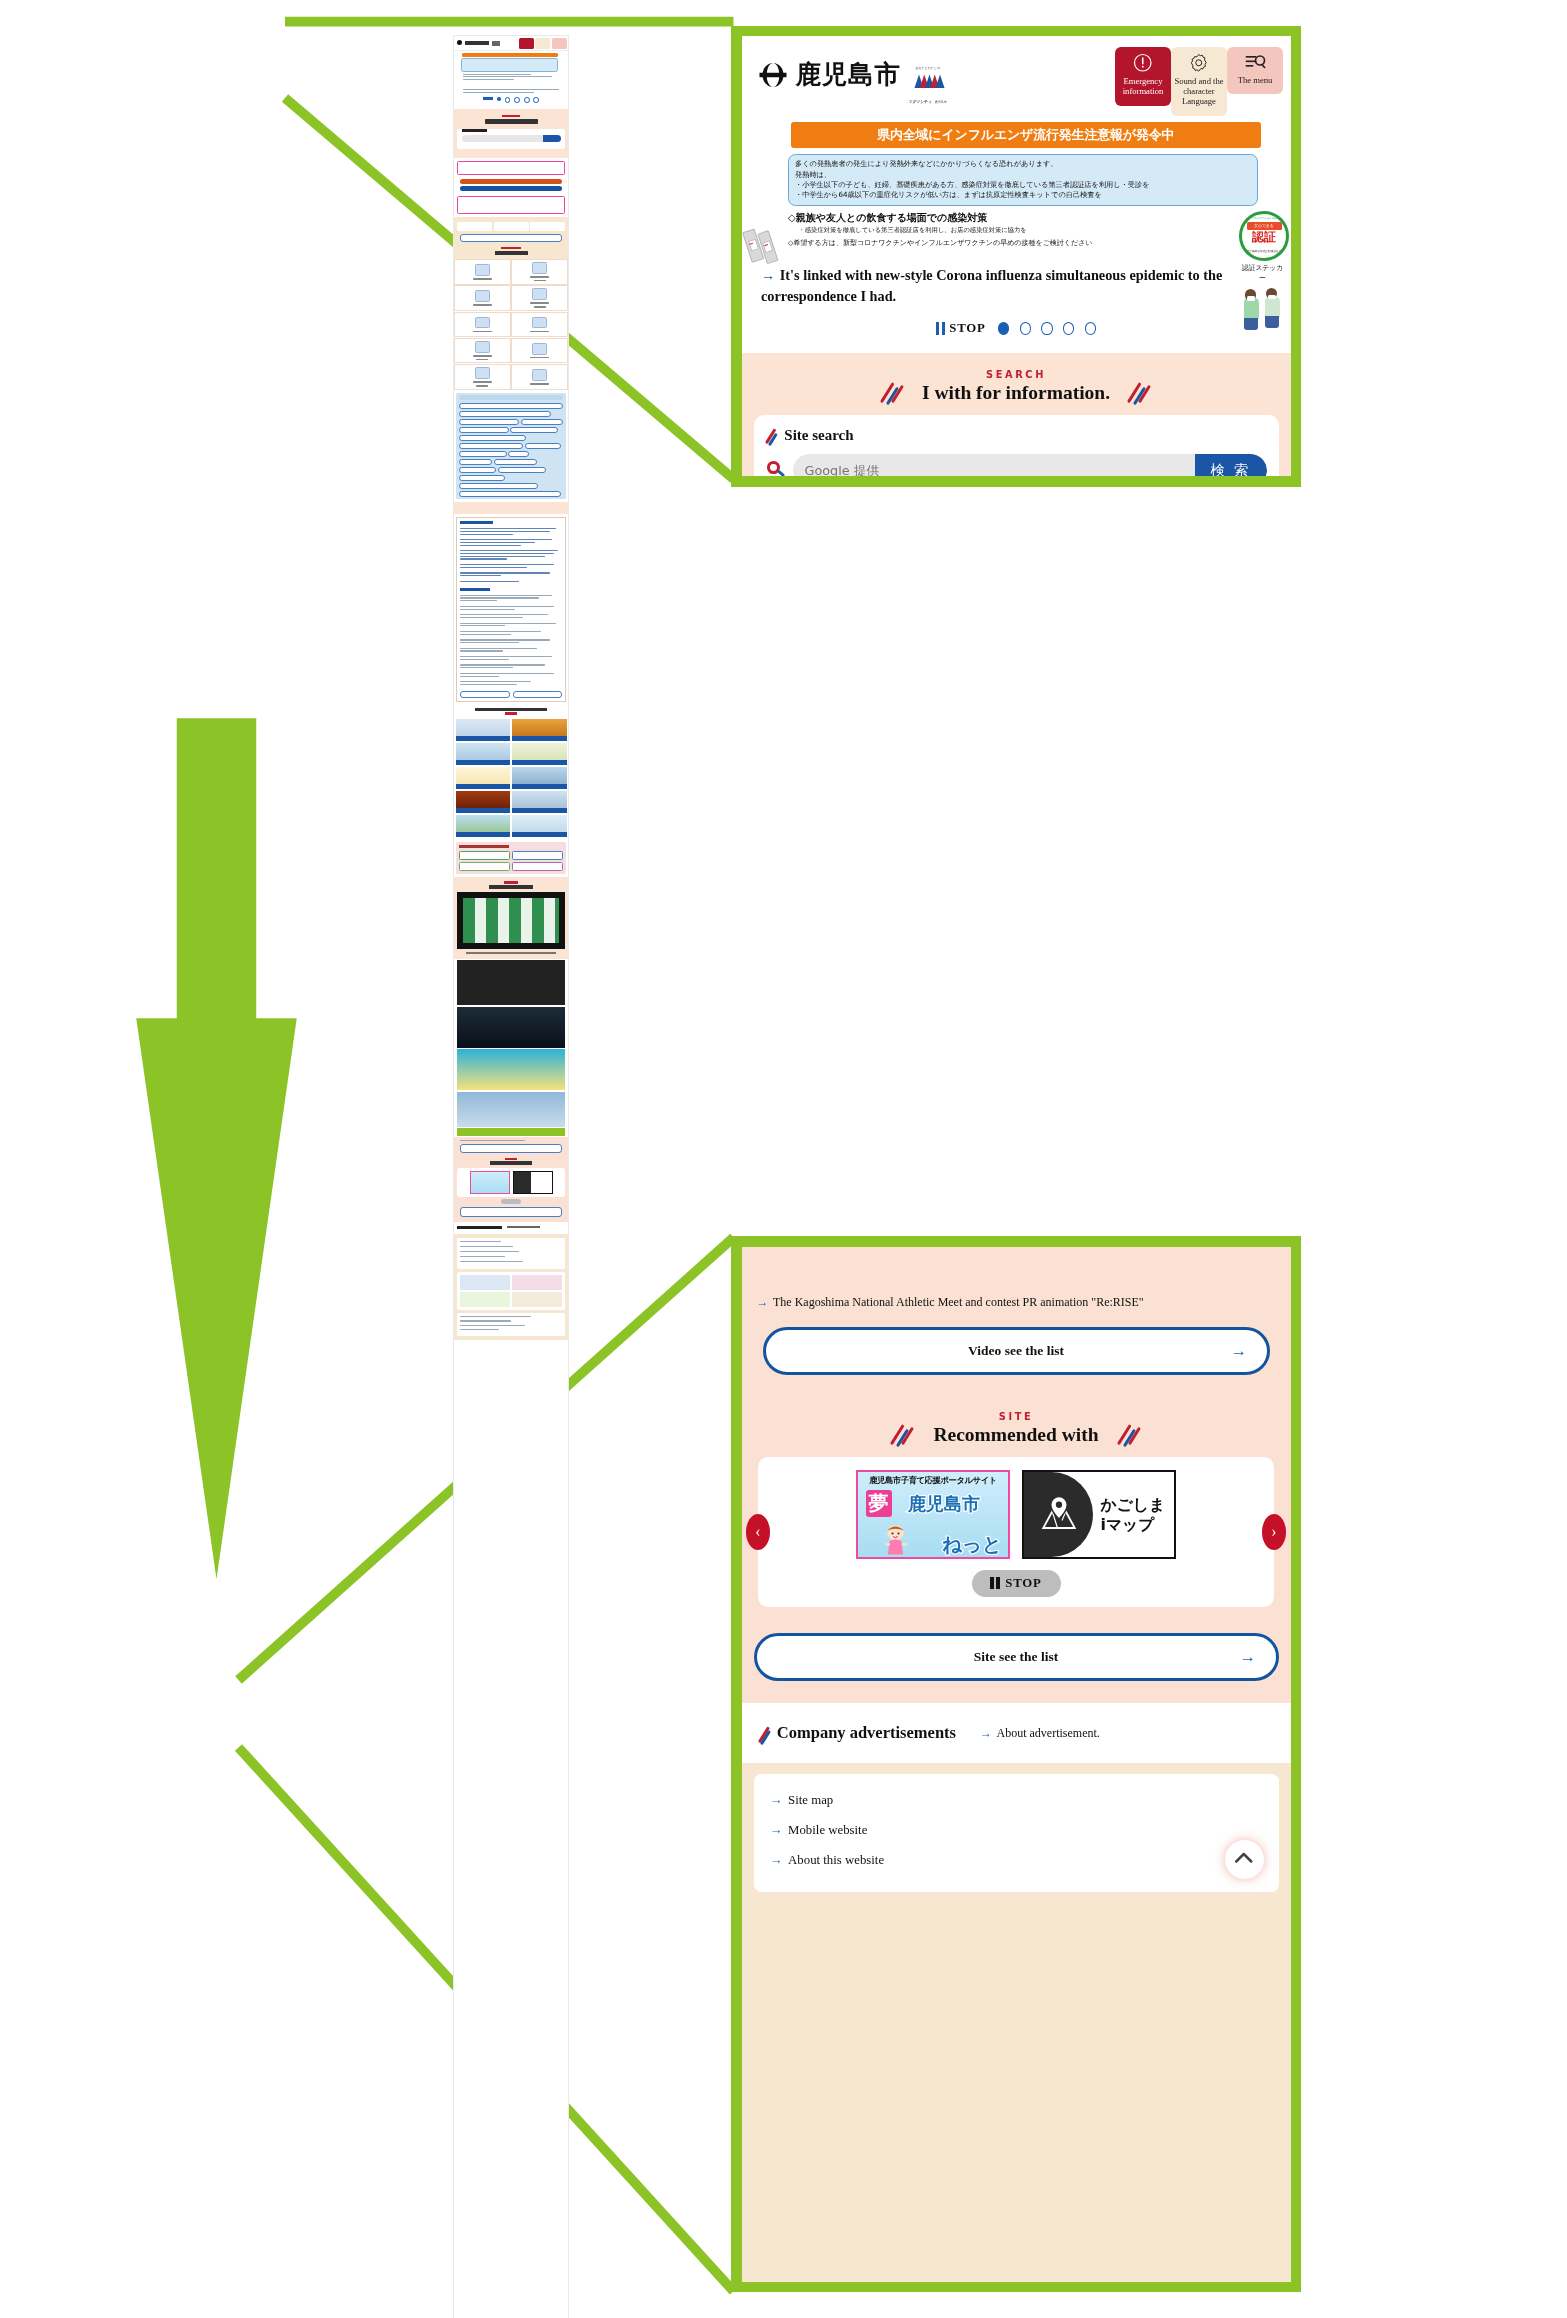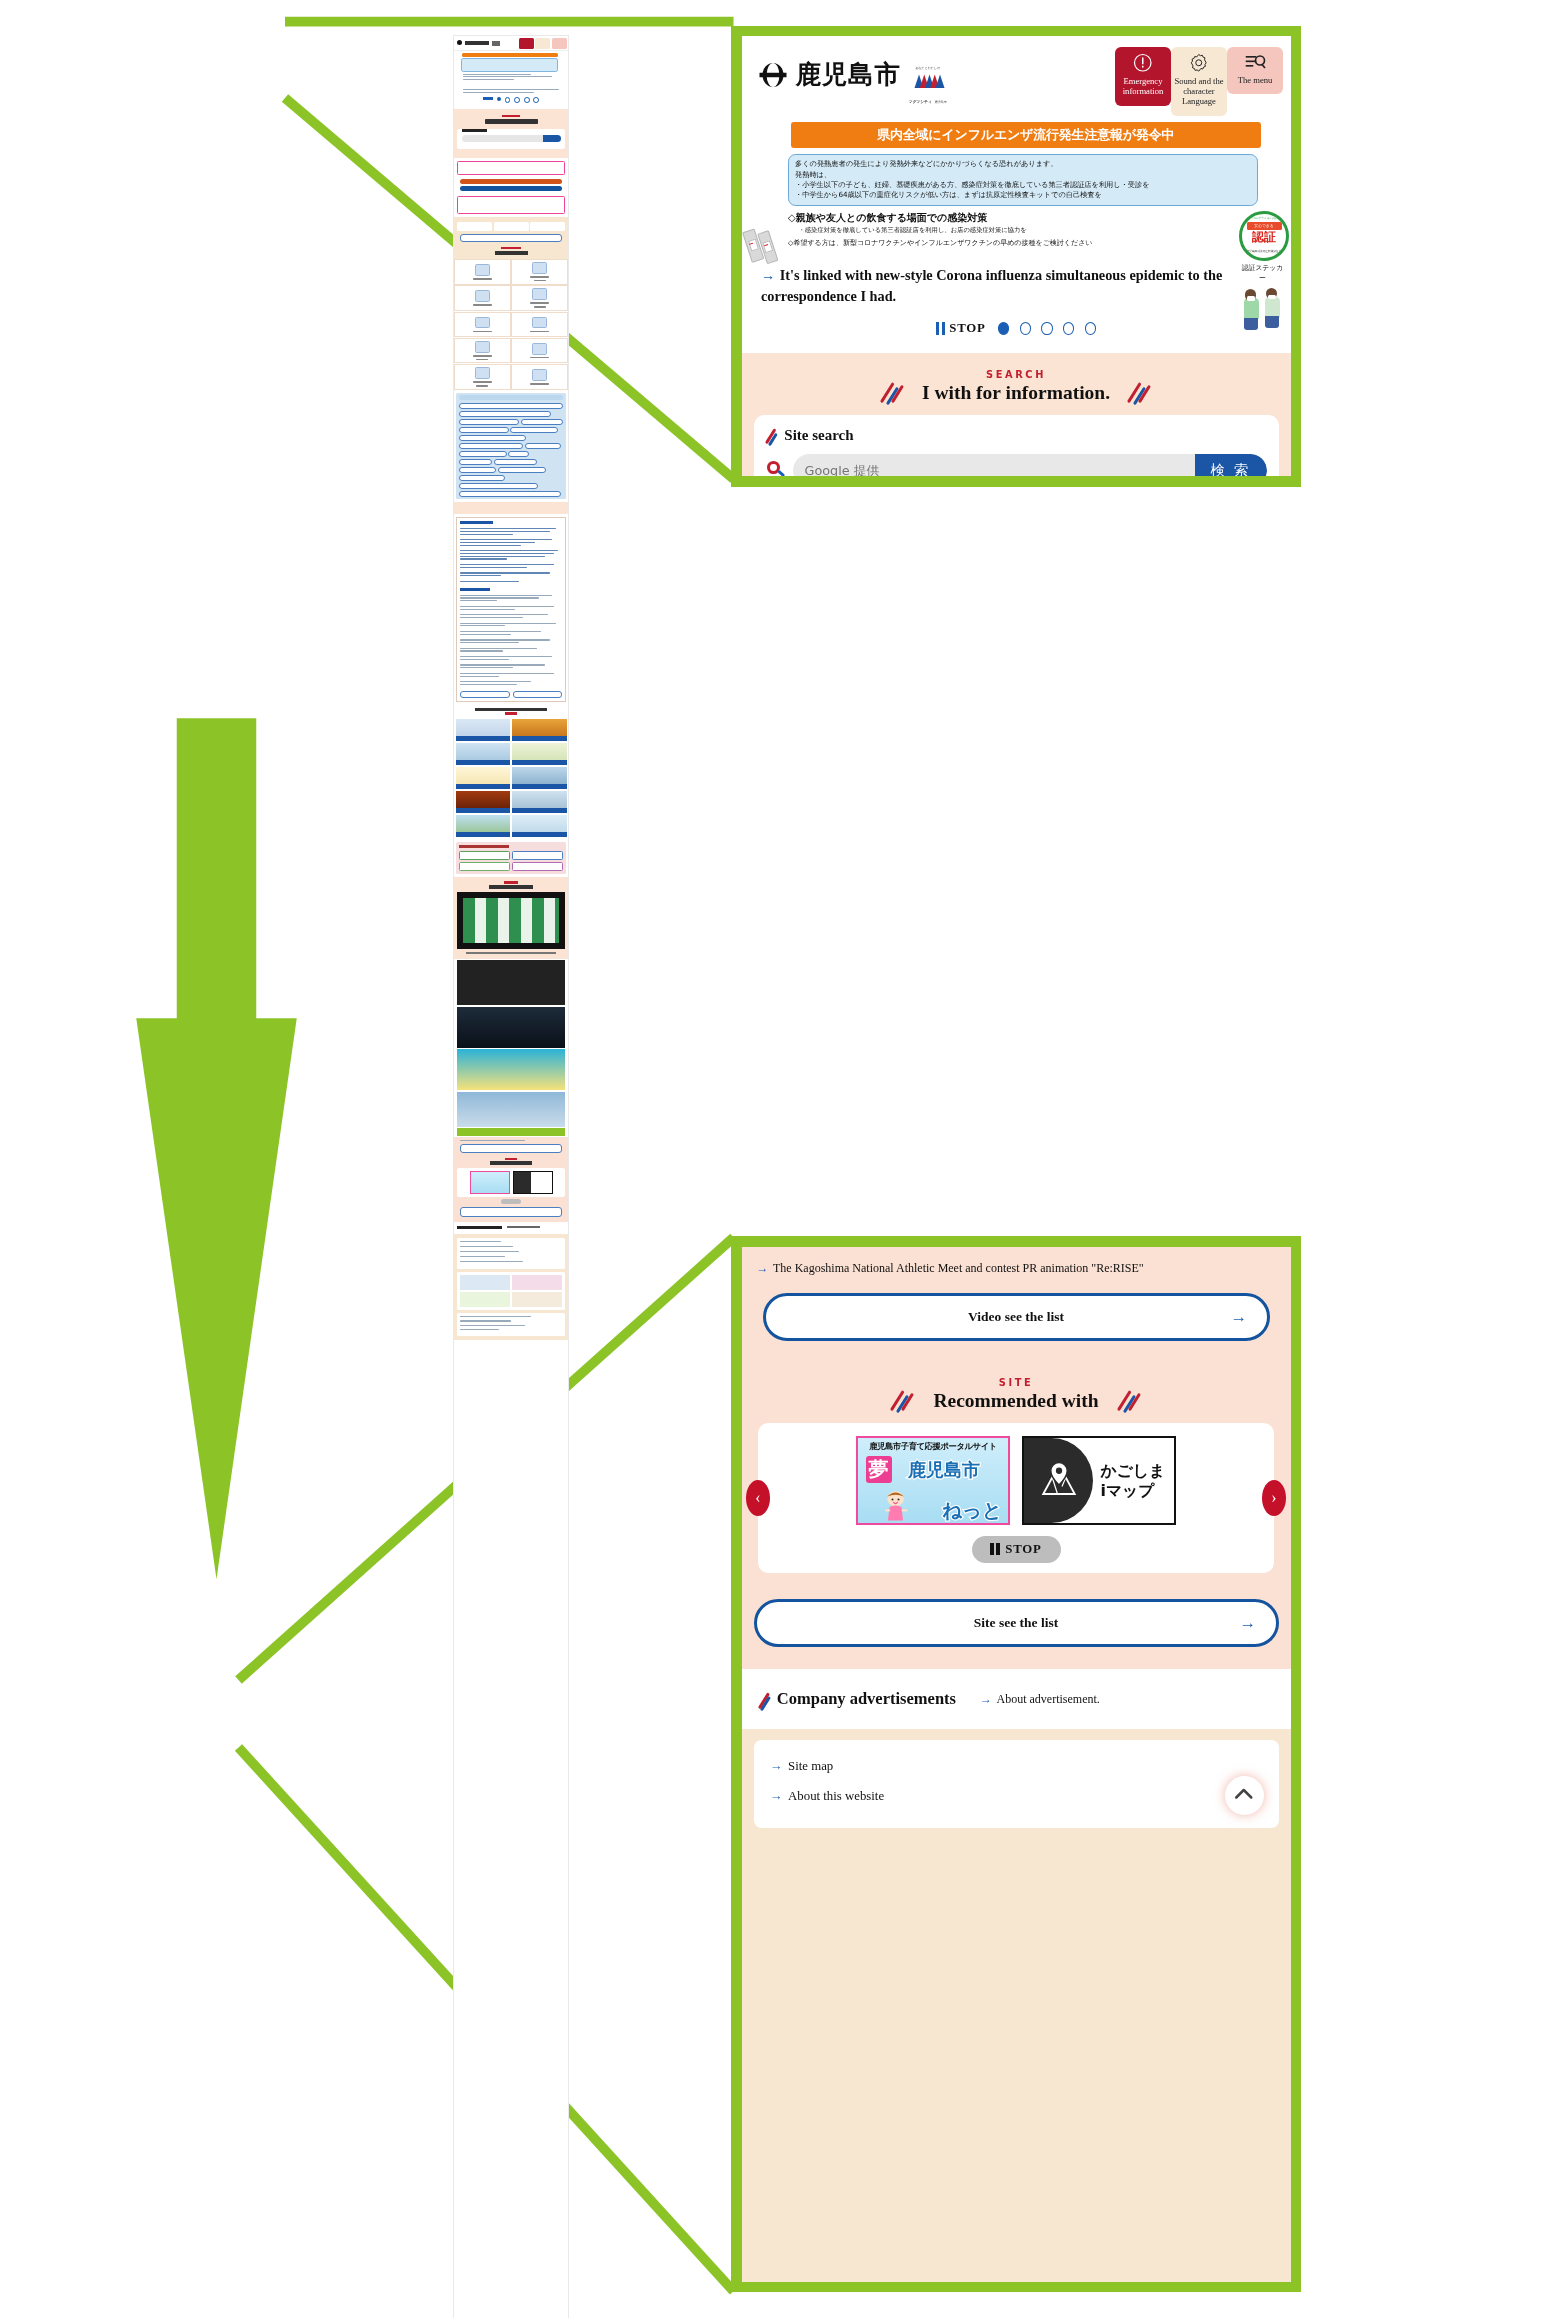"→ The Kagoshima National Athletic" .vid-line { margin-top: none -> 34px }
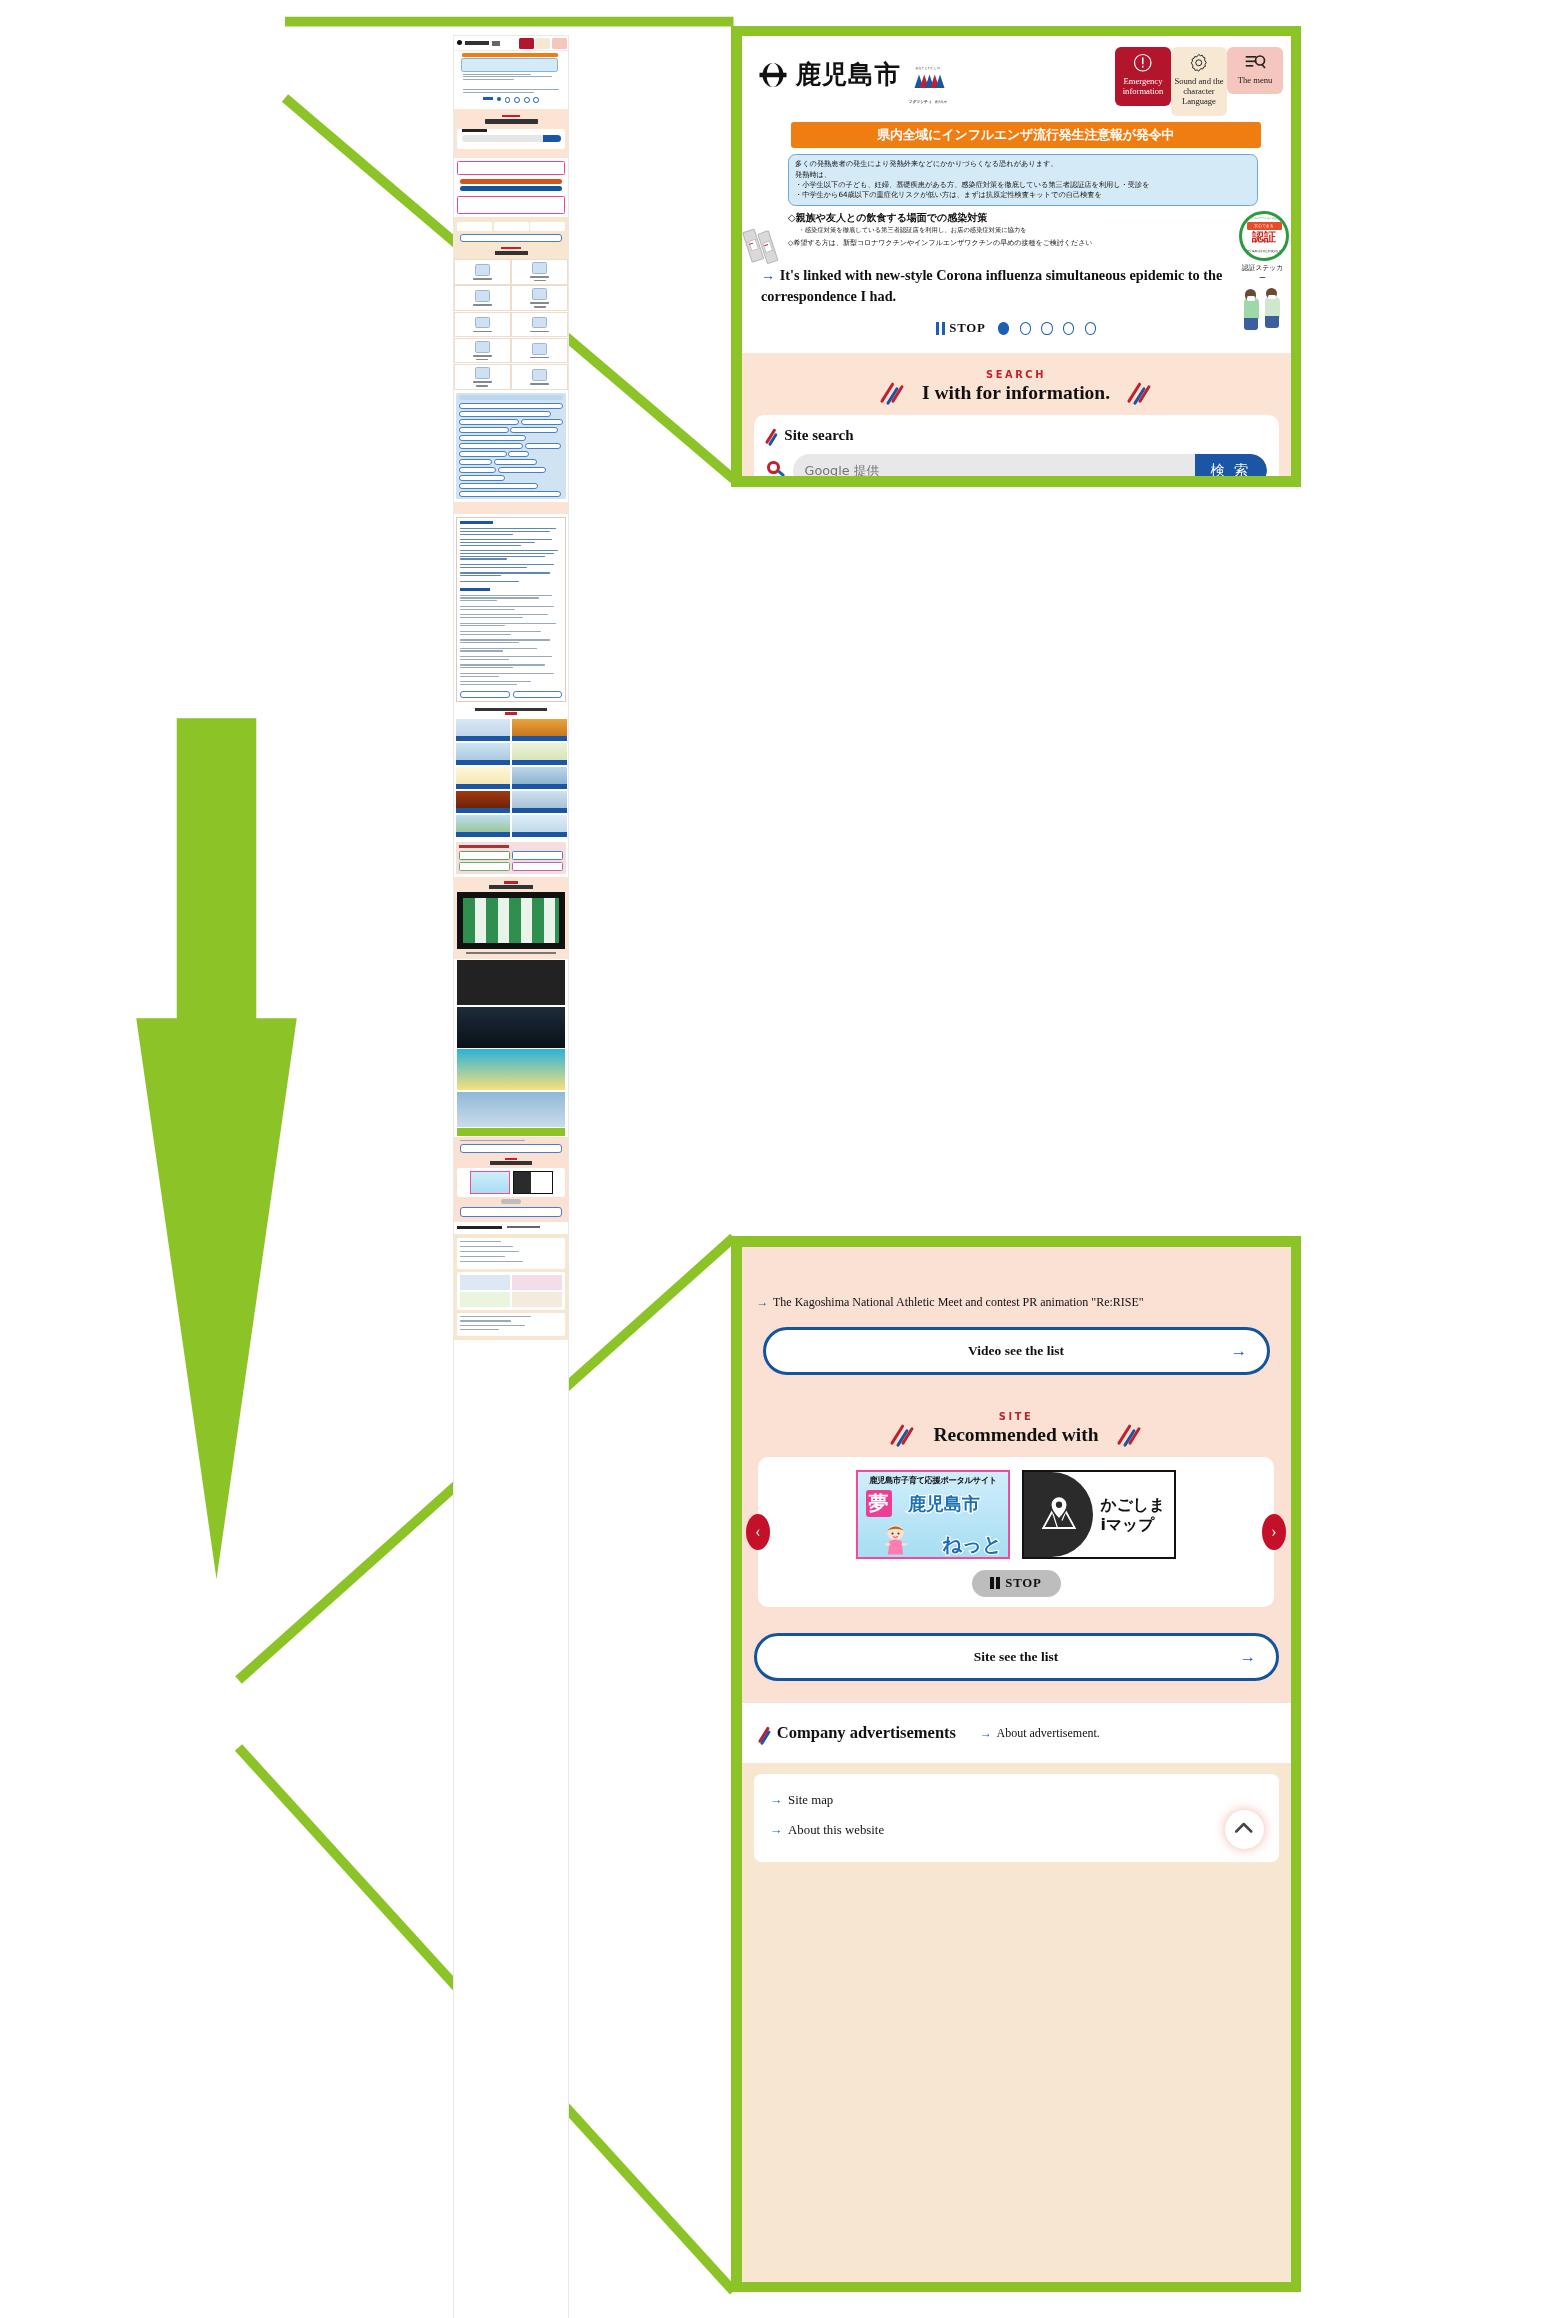"→ Mobile website" div.foot-li { html: none -> <div> <span>→</span><span>Mobile website</span> </div> }
